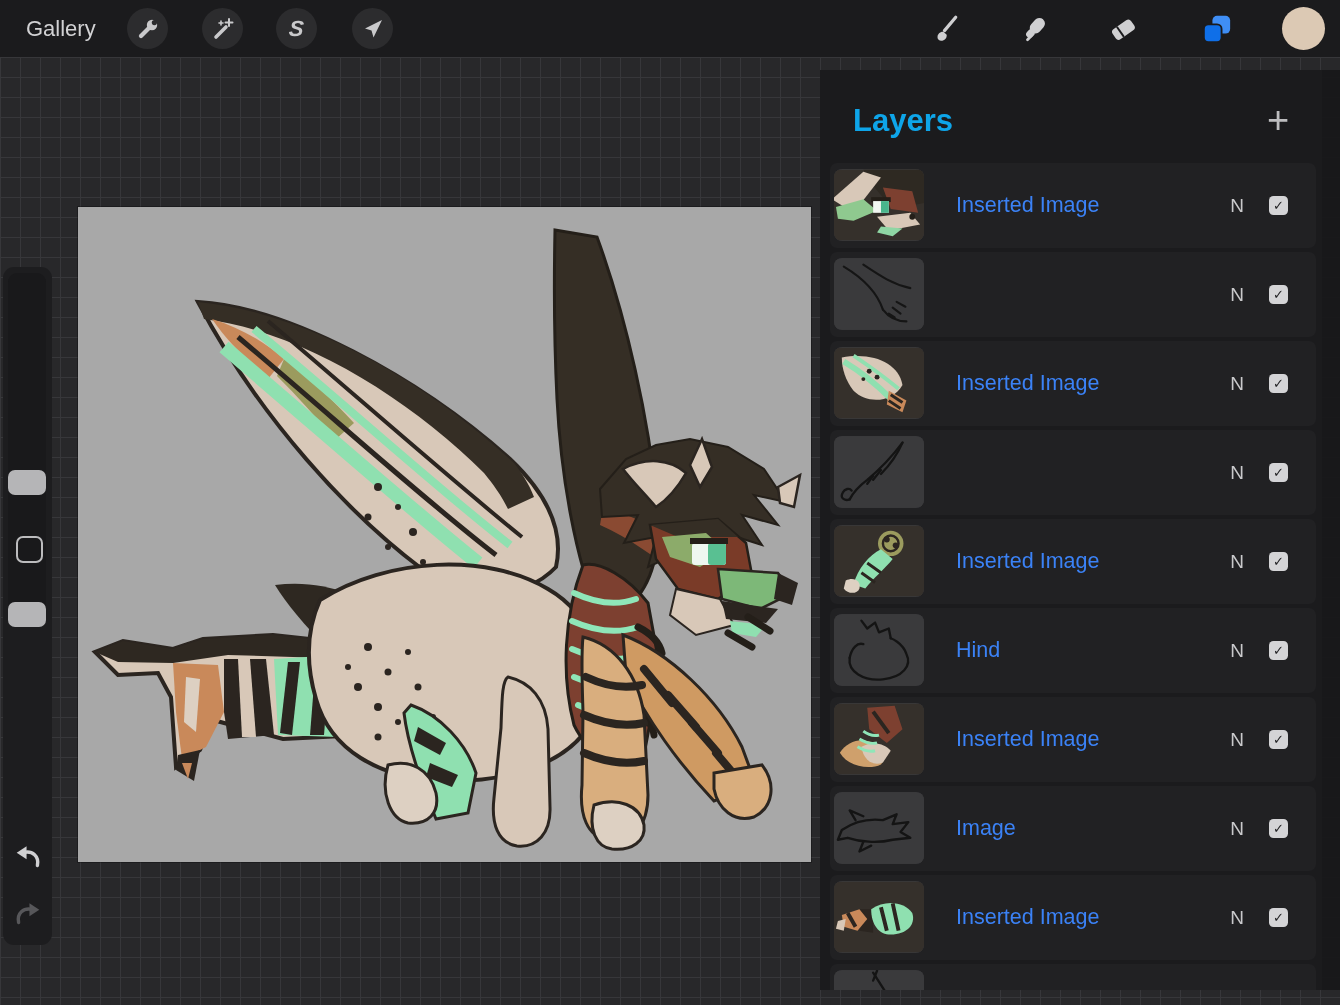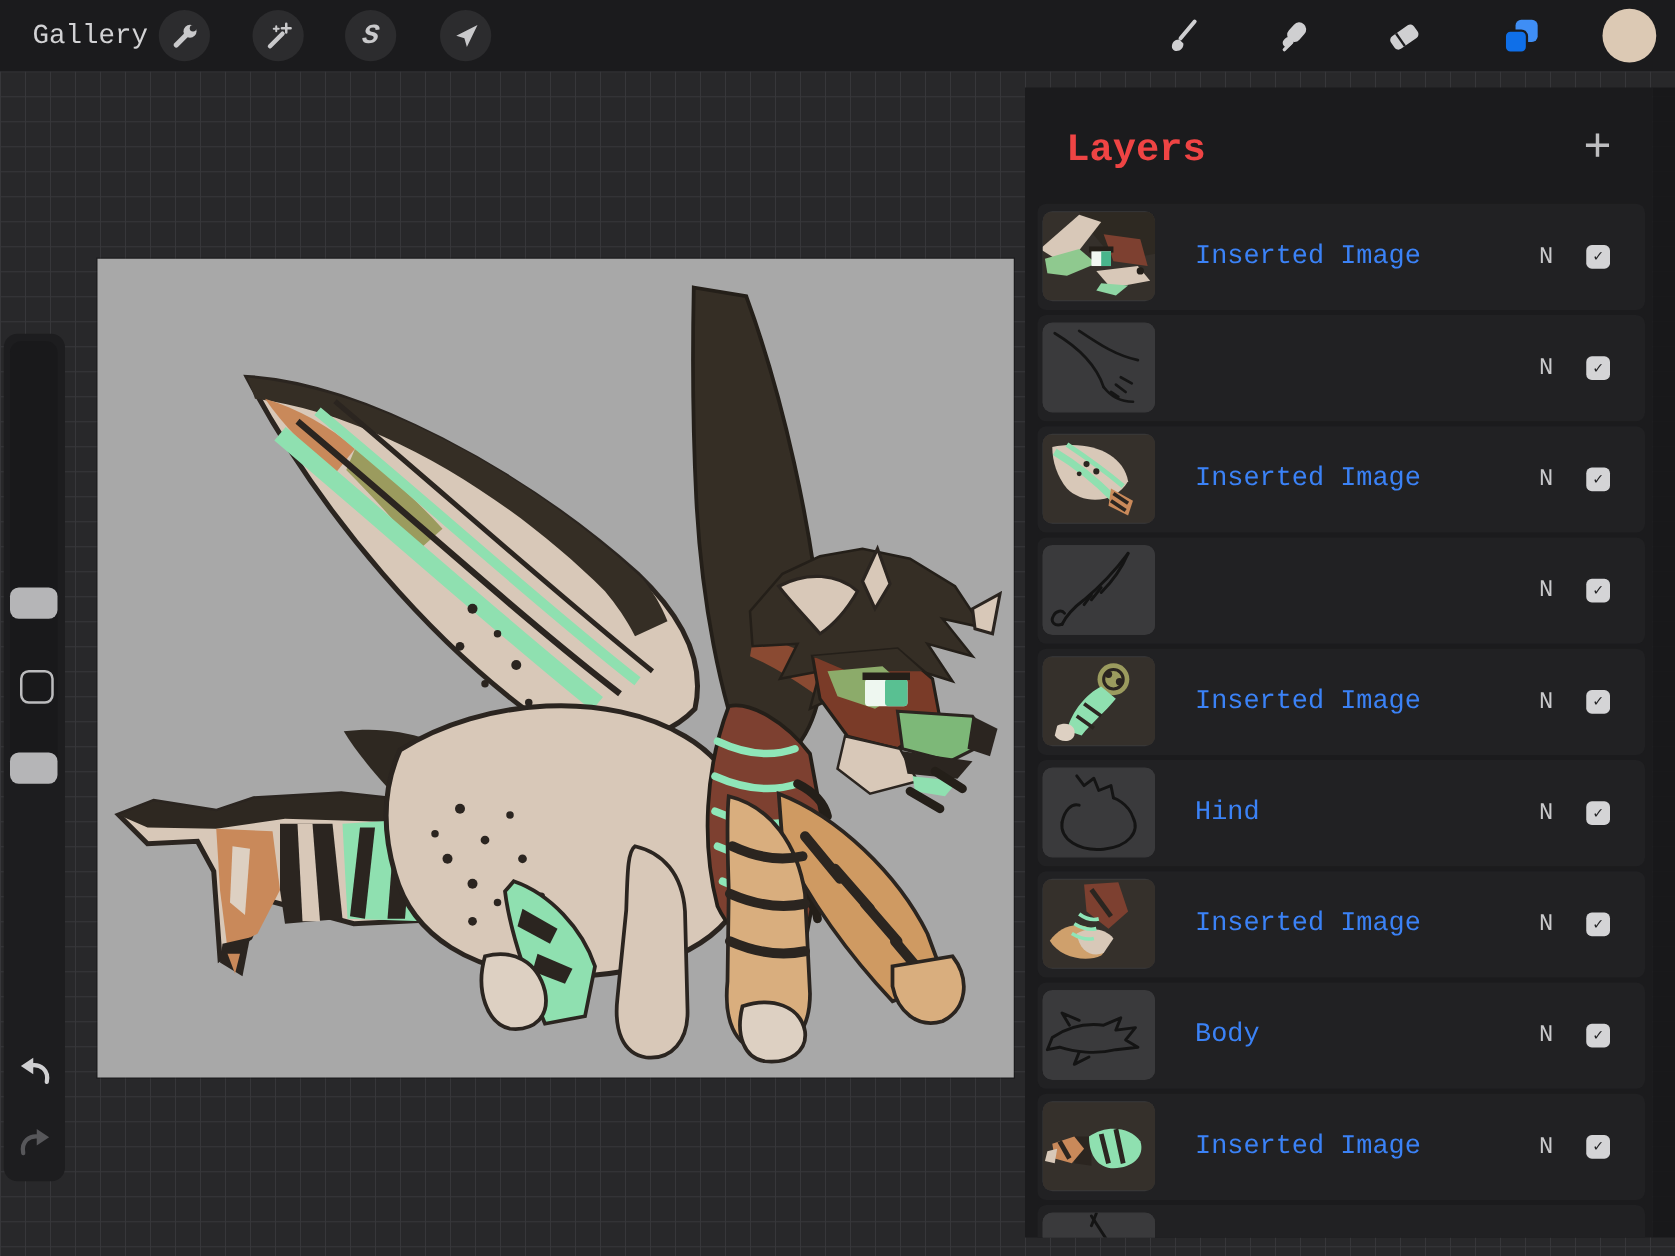"Gallery" .abs { font-family: Liberation Mono, monospace -> none }
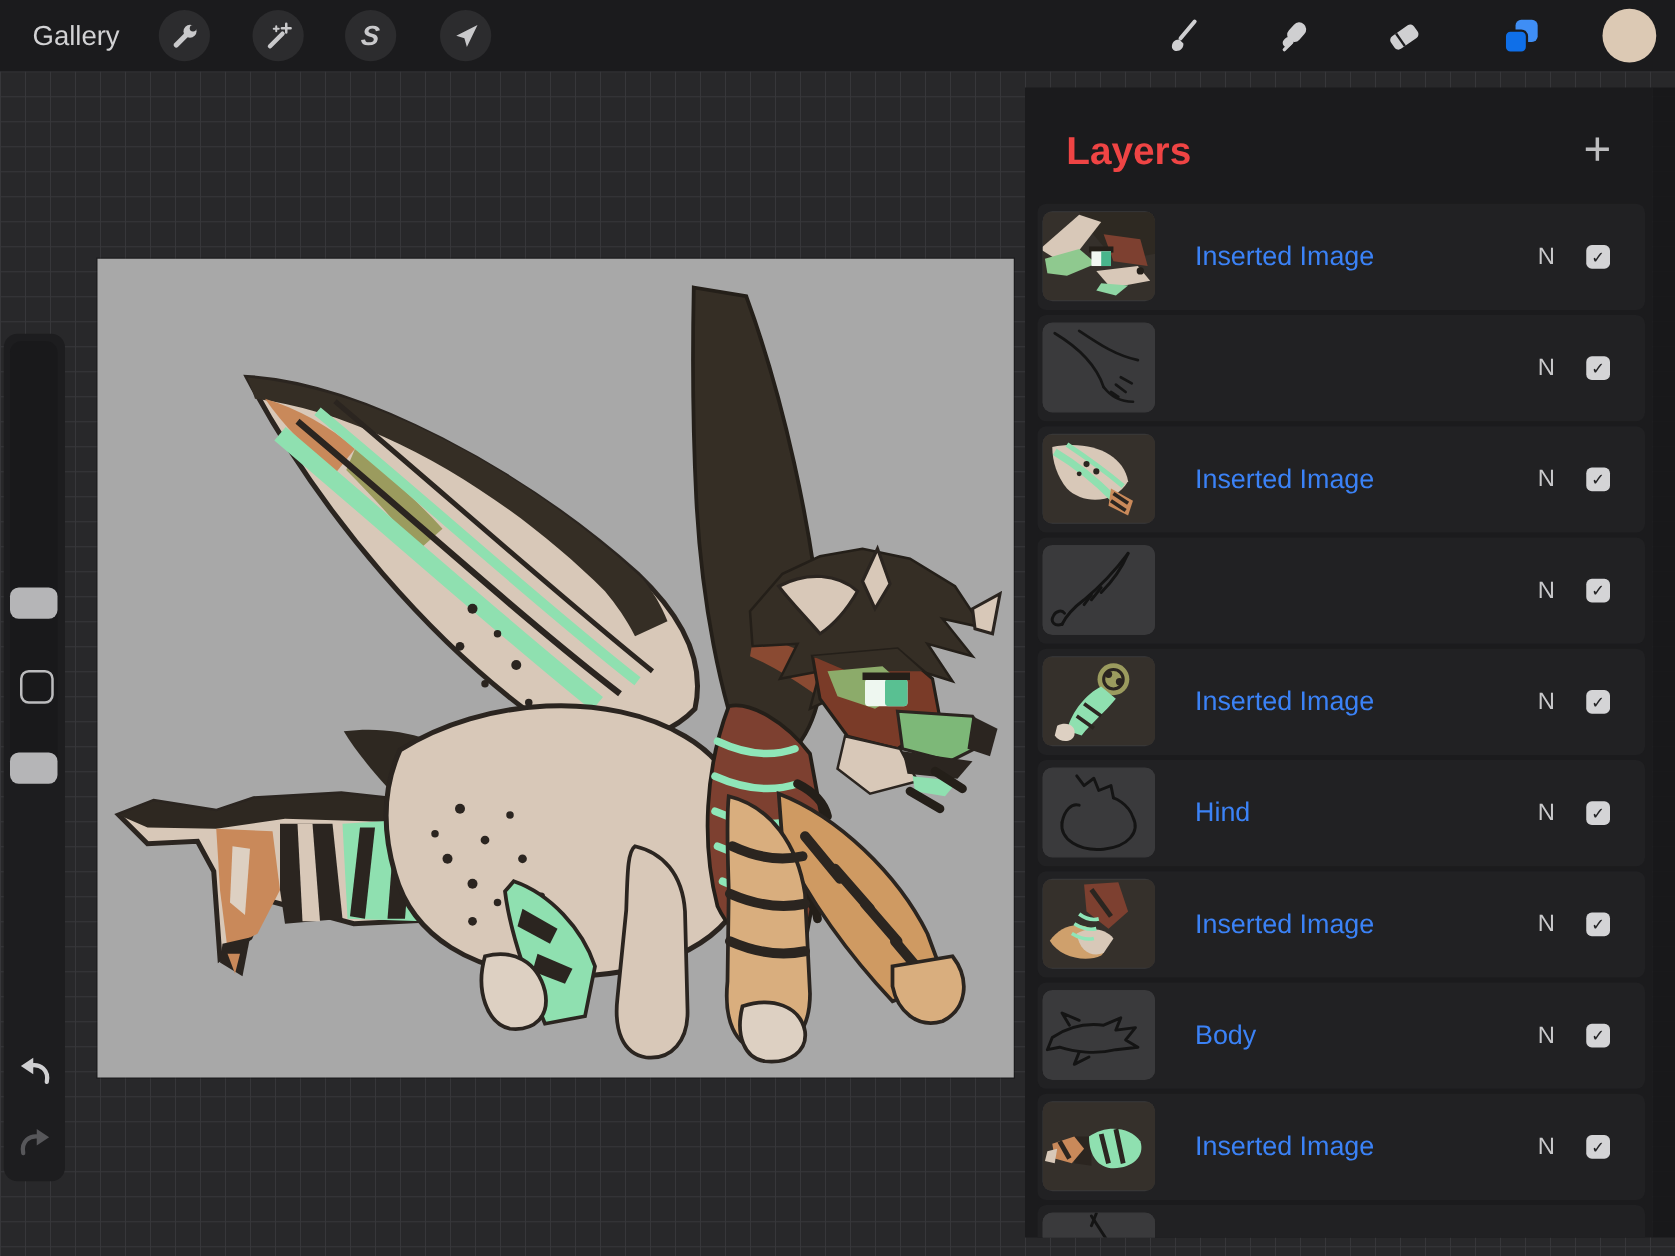"Layers" #paneltitle { color: #ef4444 -> #0ea5e9 }
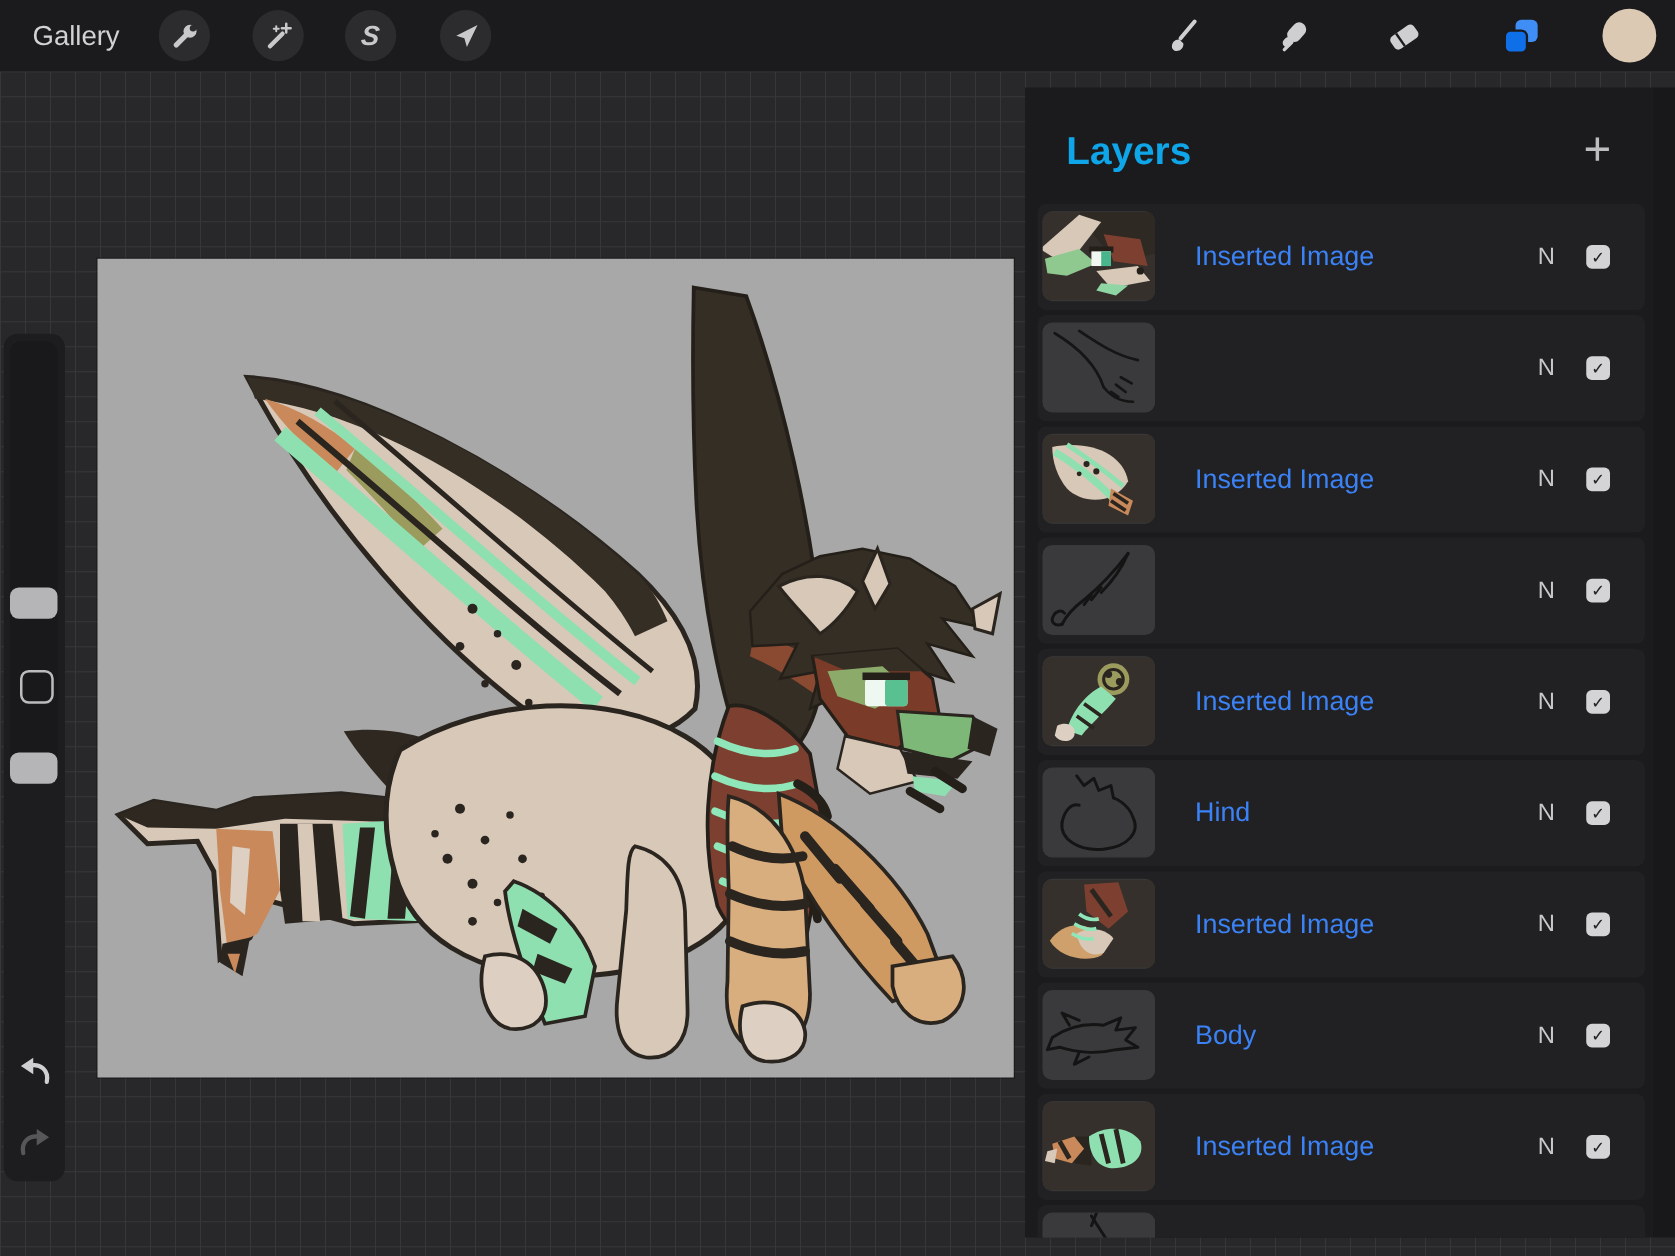"Body" span.lname { text: Body -> Image }
